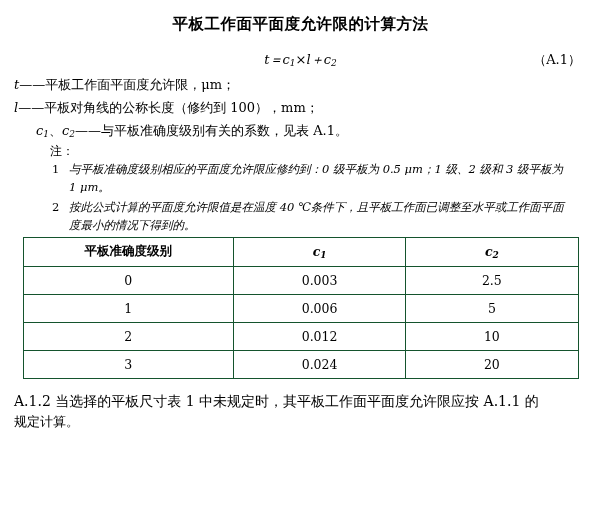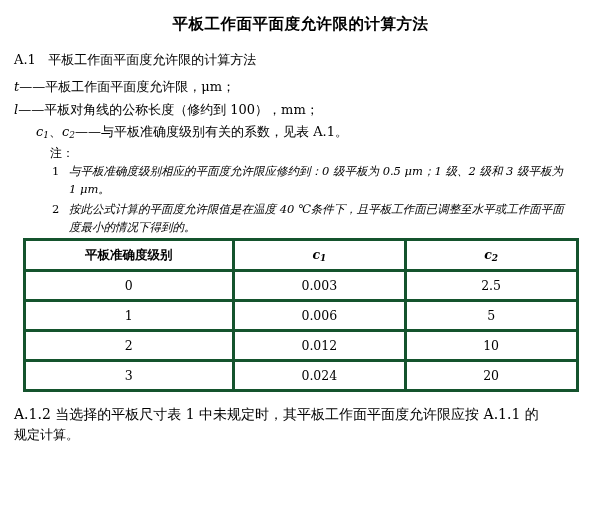"A.1 平板工作面平面度允许限的计算方法" div.sec-head { html: <div> <span>A.1</span> <span>平板工作面平面度允许限的计算方法</span> </div> -> none }
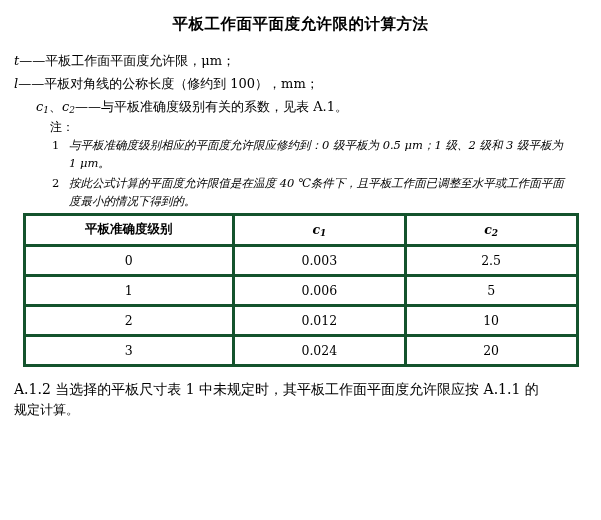"t＝c1×l＋c2" div.formula { html: none -> <div> <span>t＝c<span>1</span>×l＋c<span>2</span></span> <span>（A.1）</span> </div> }
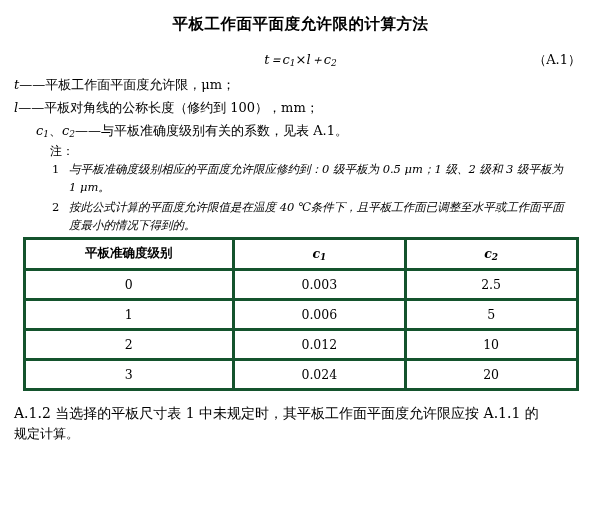"平板准确度级别" table.tbl th, table.tbl td { border: 3px solid #14532d -> 1px solid #14532d }
